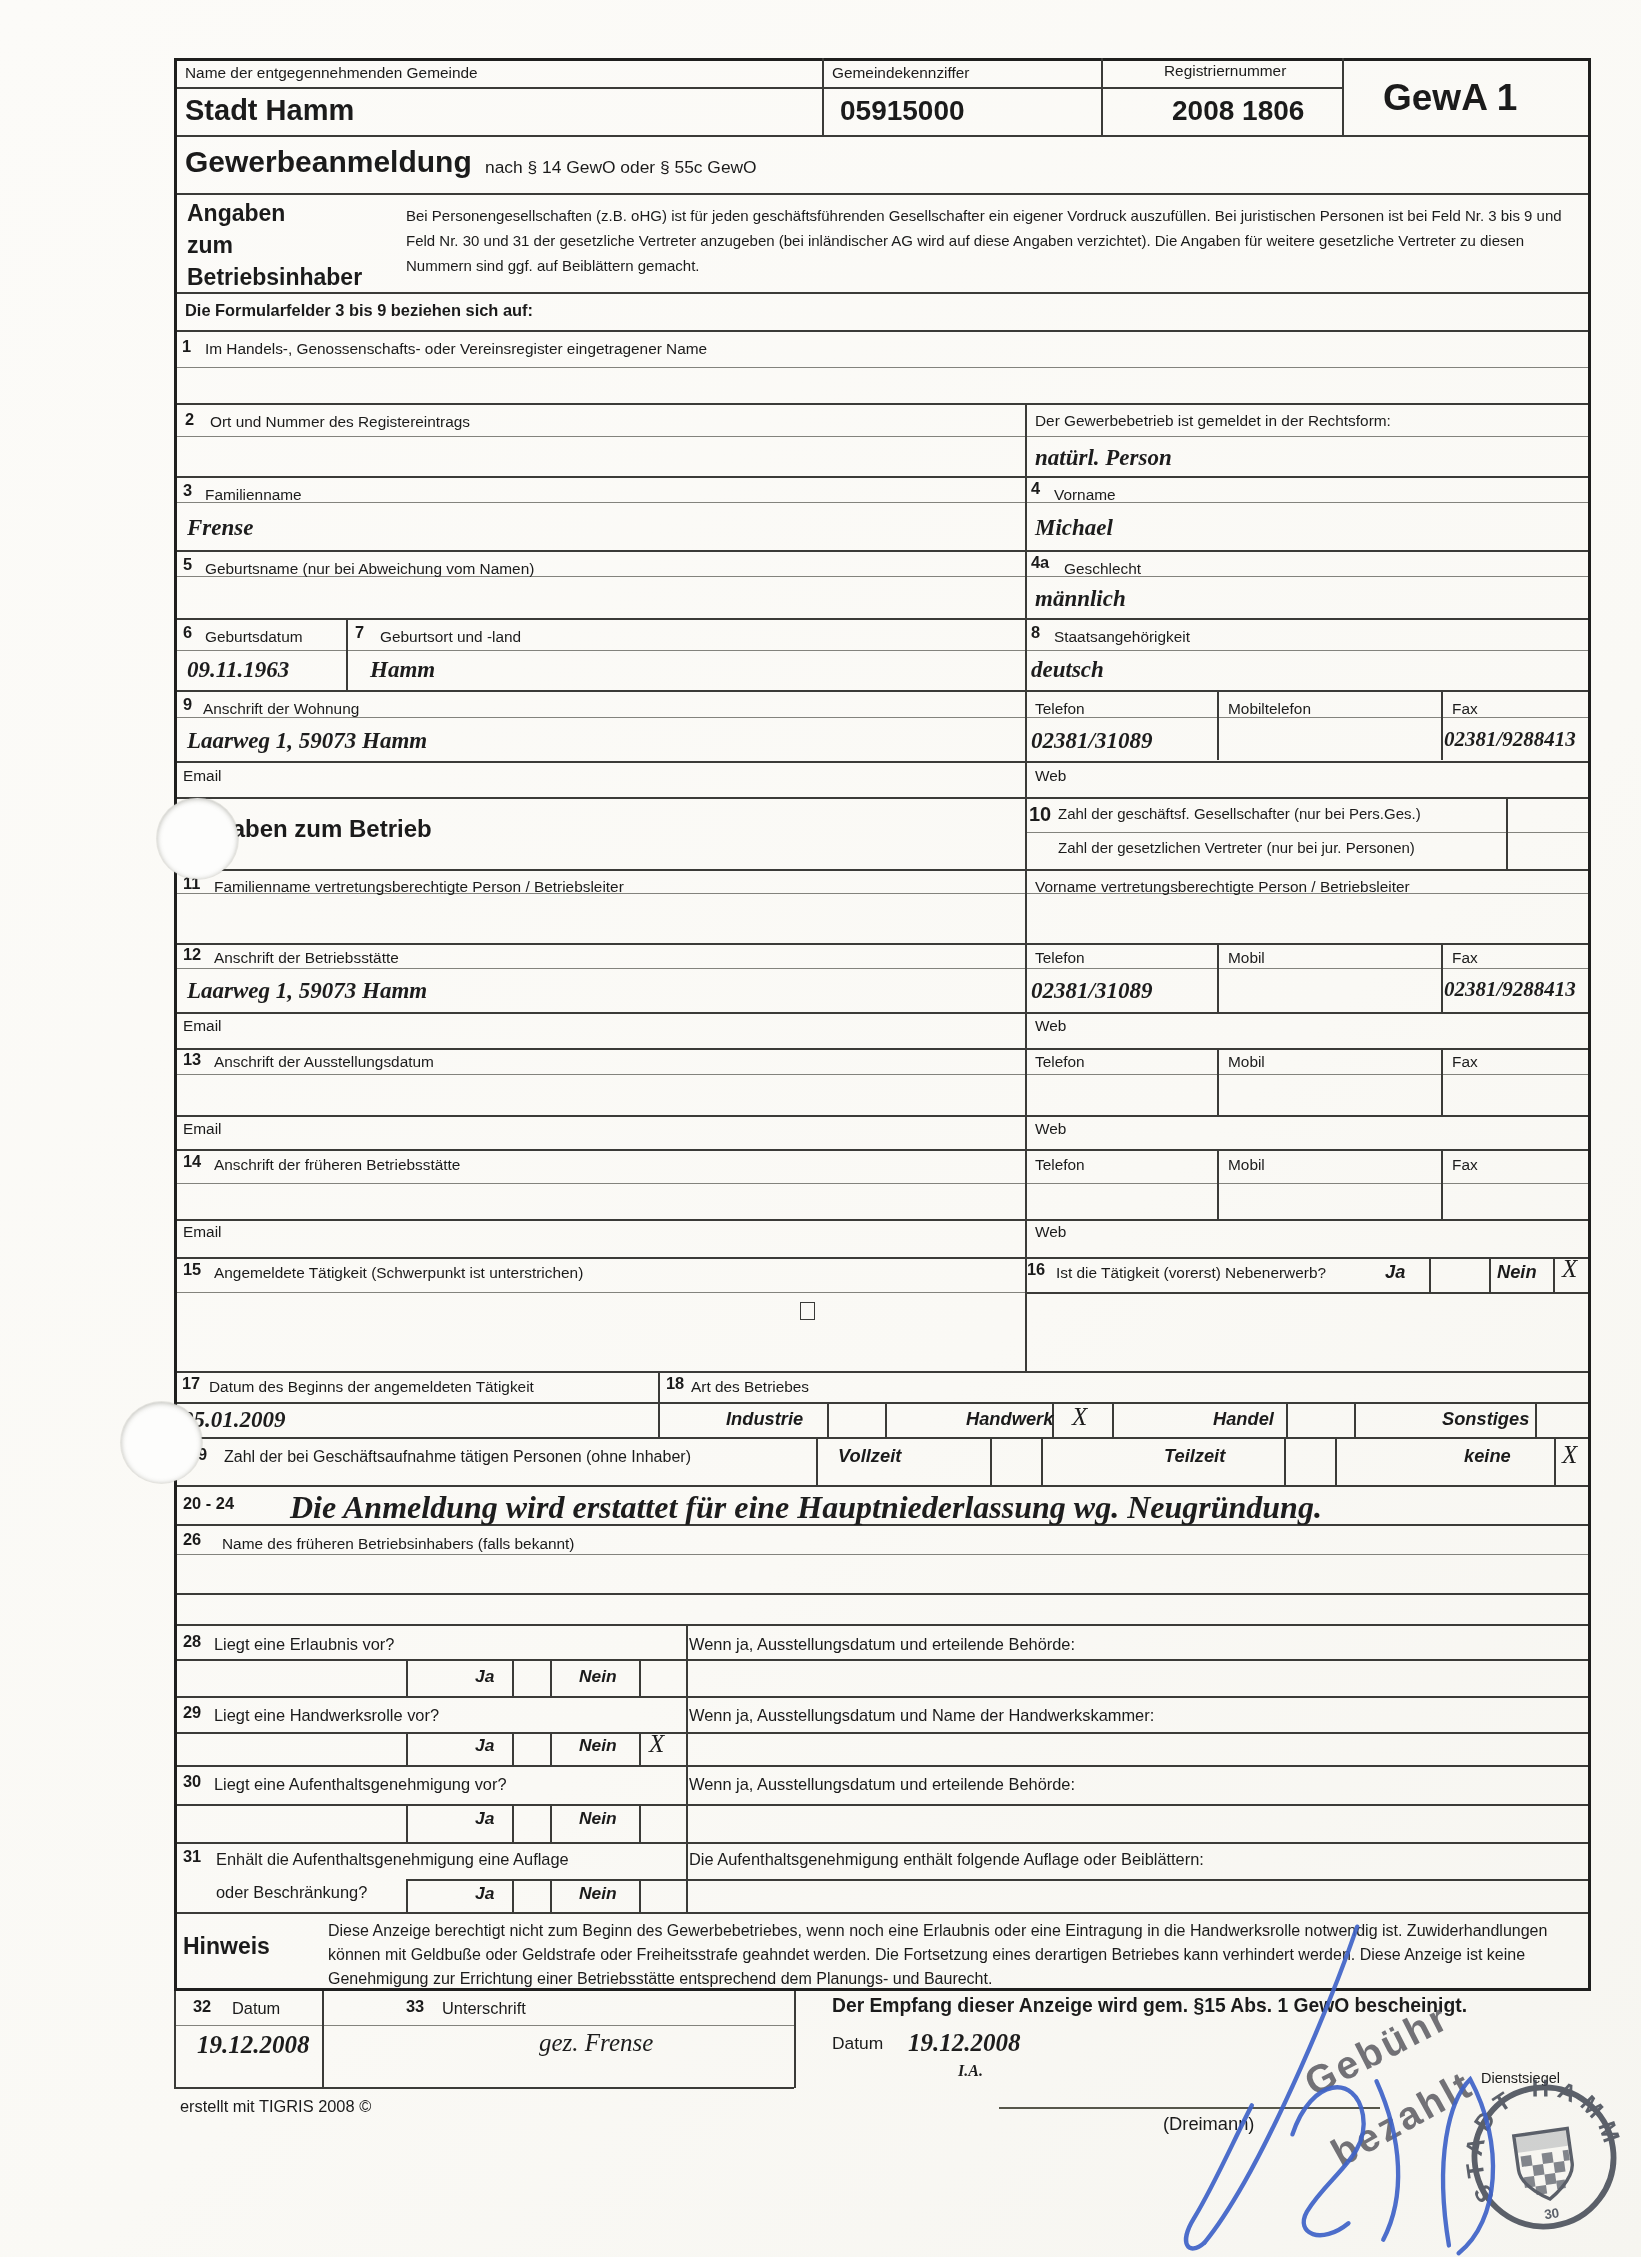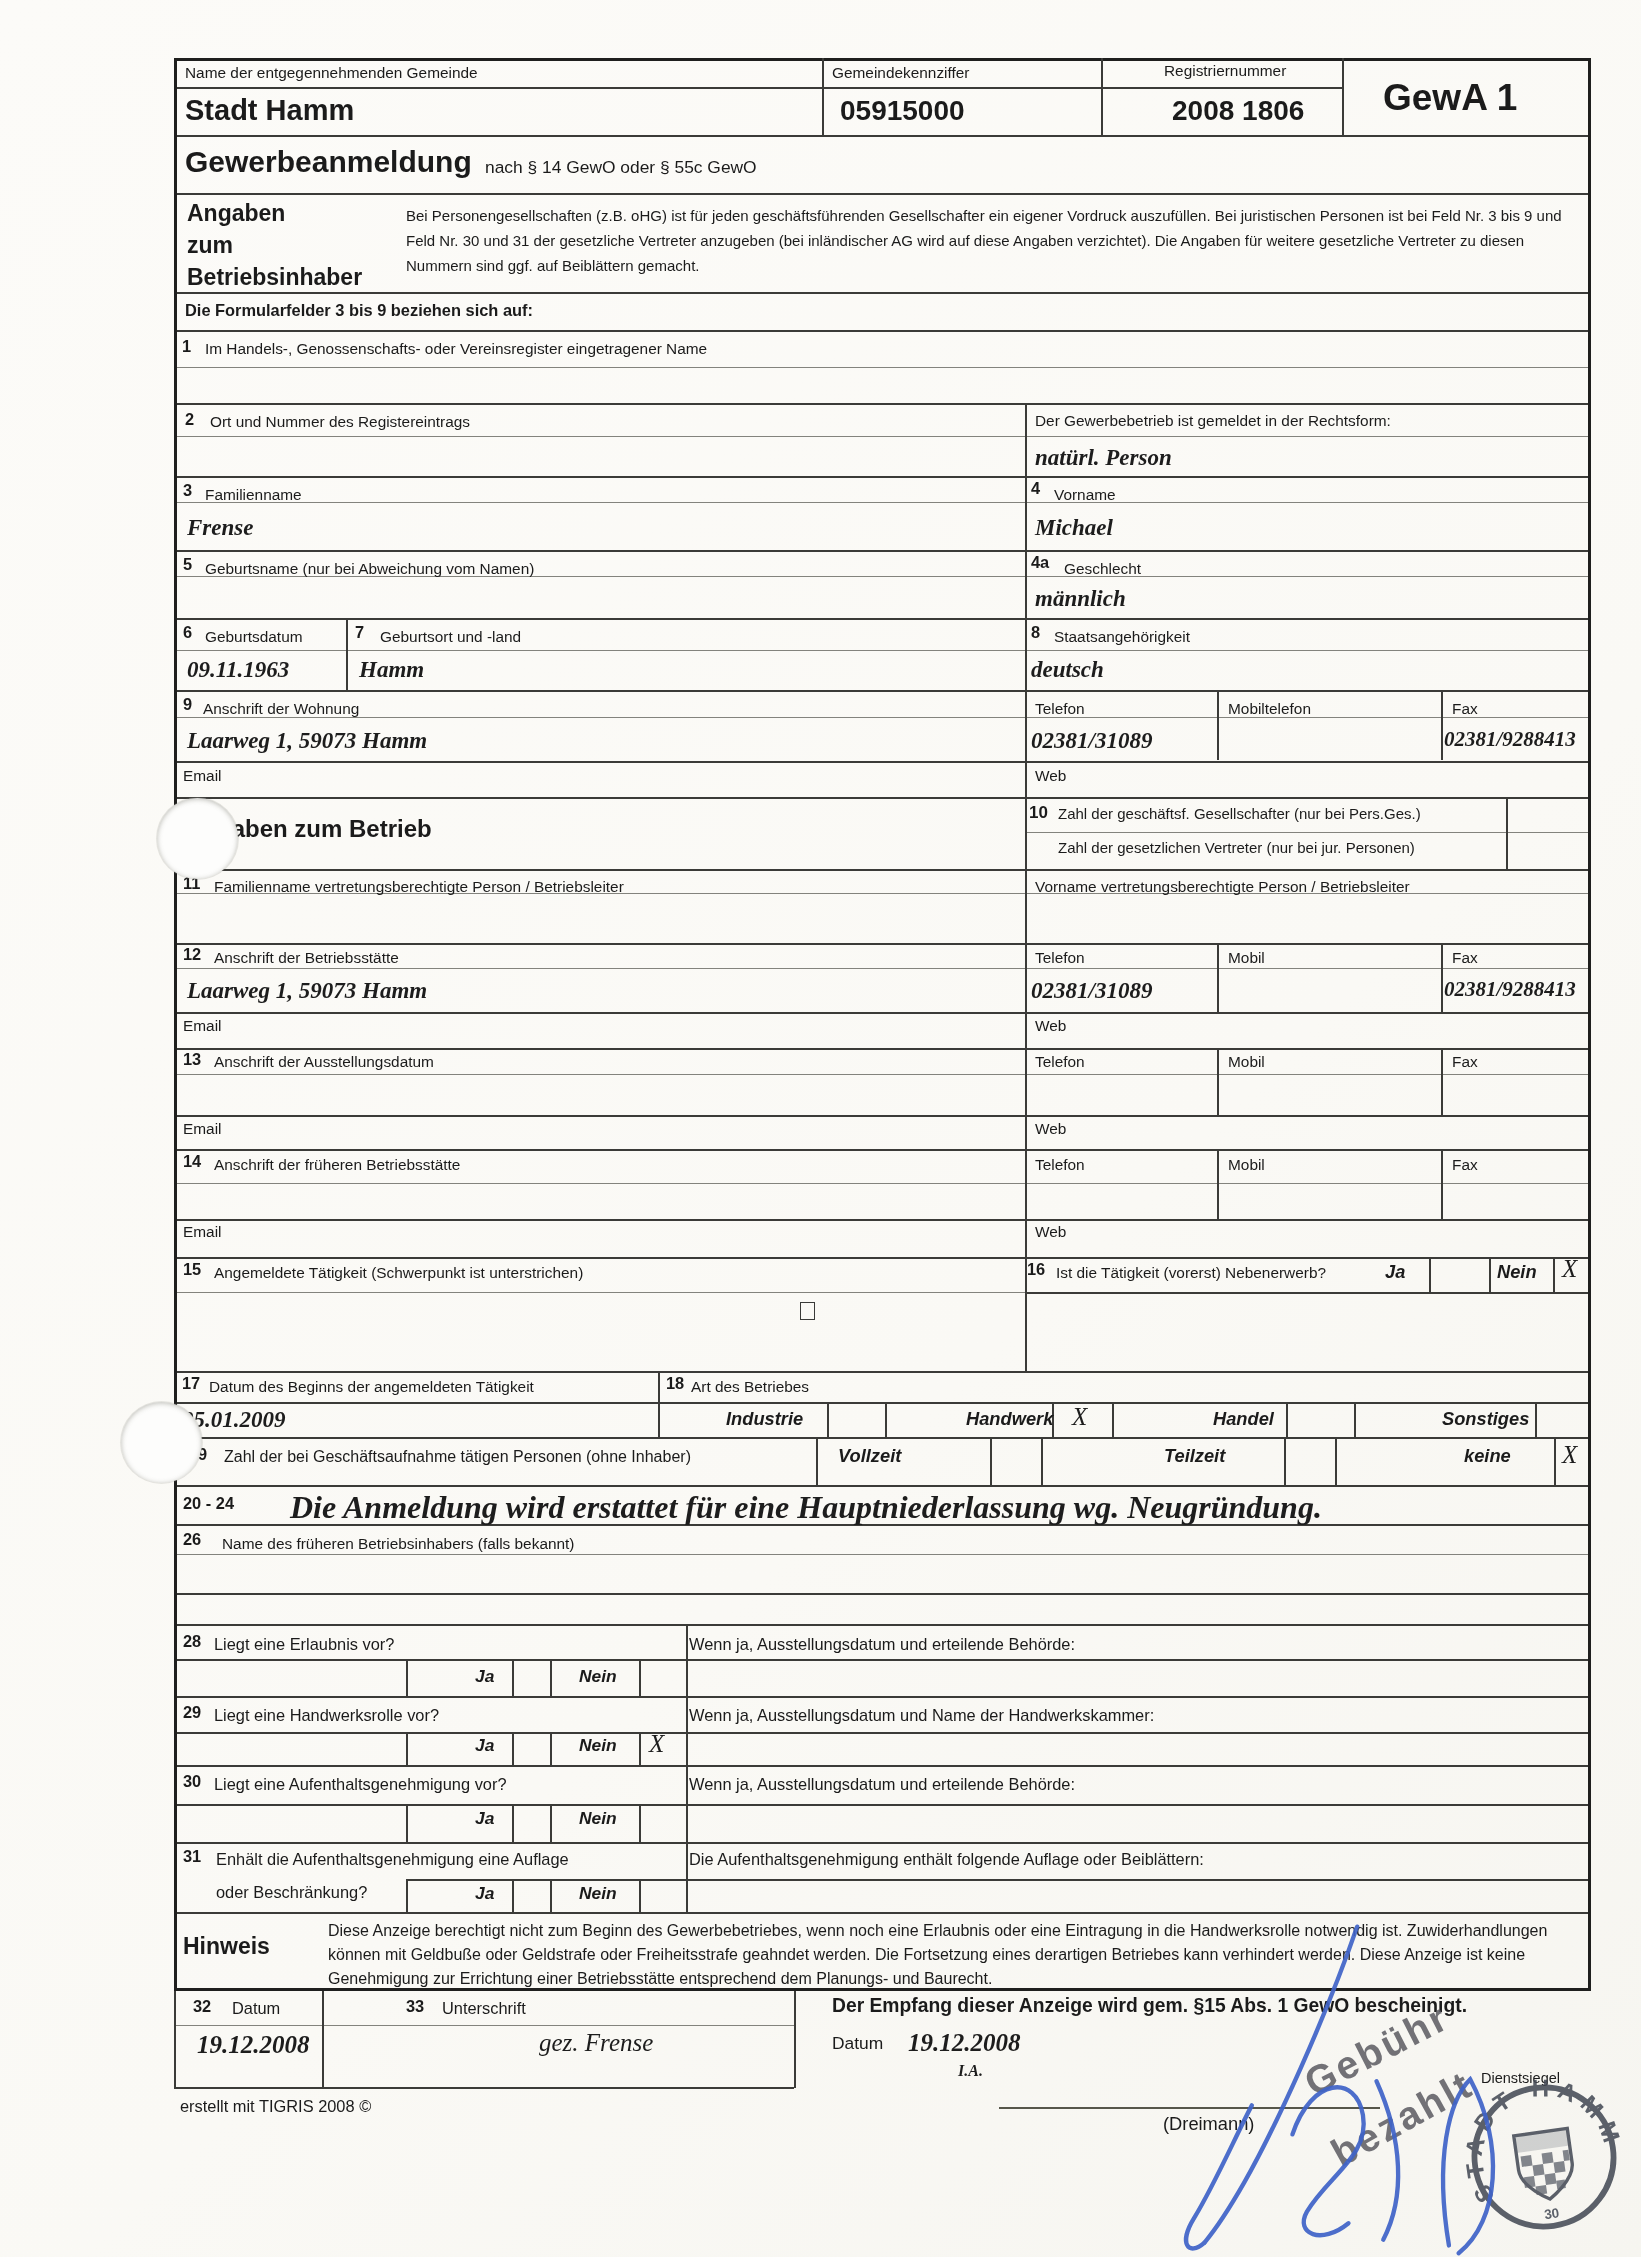"Hamm" span.t { left: 359px -> 370px }
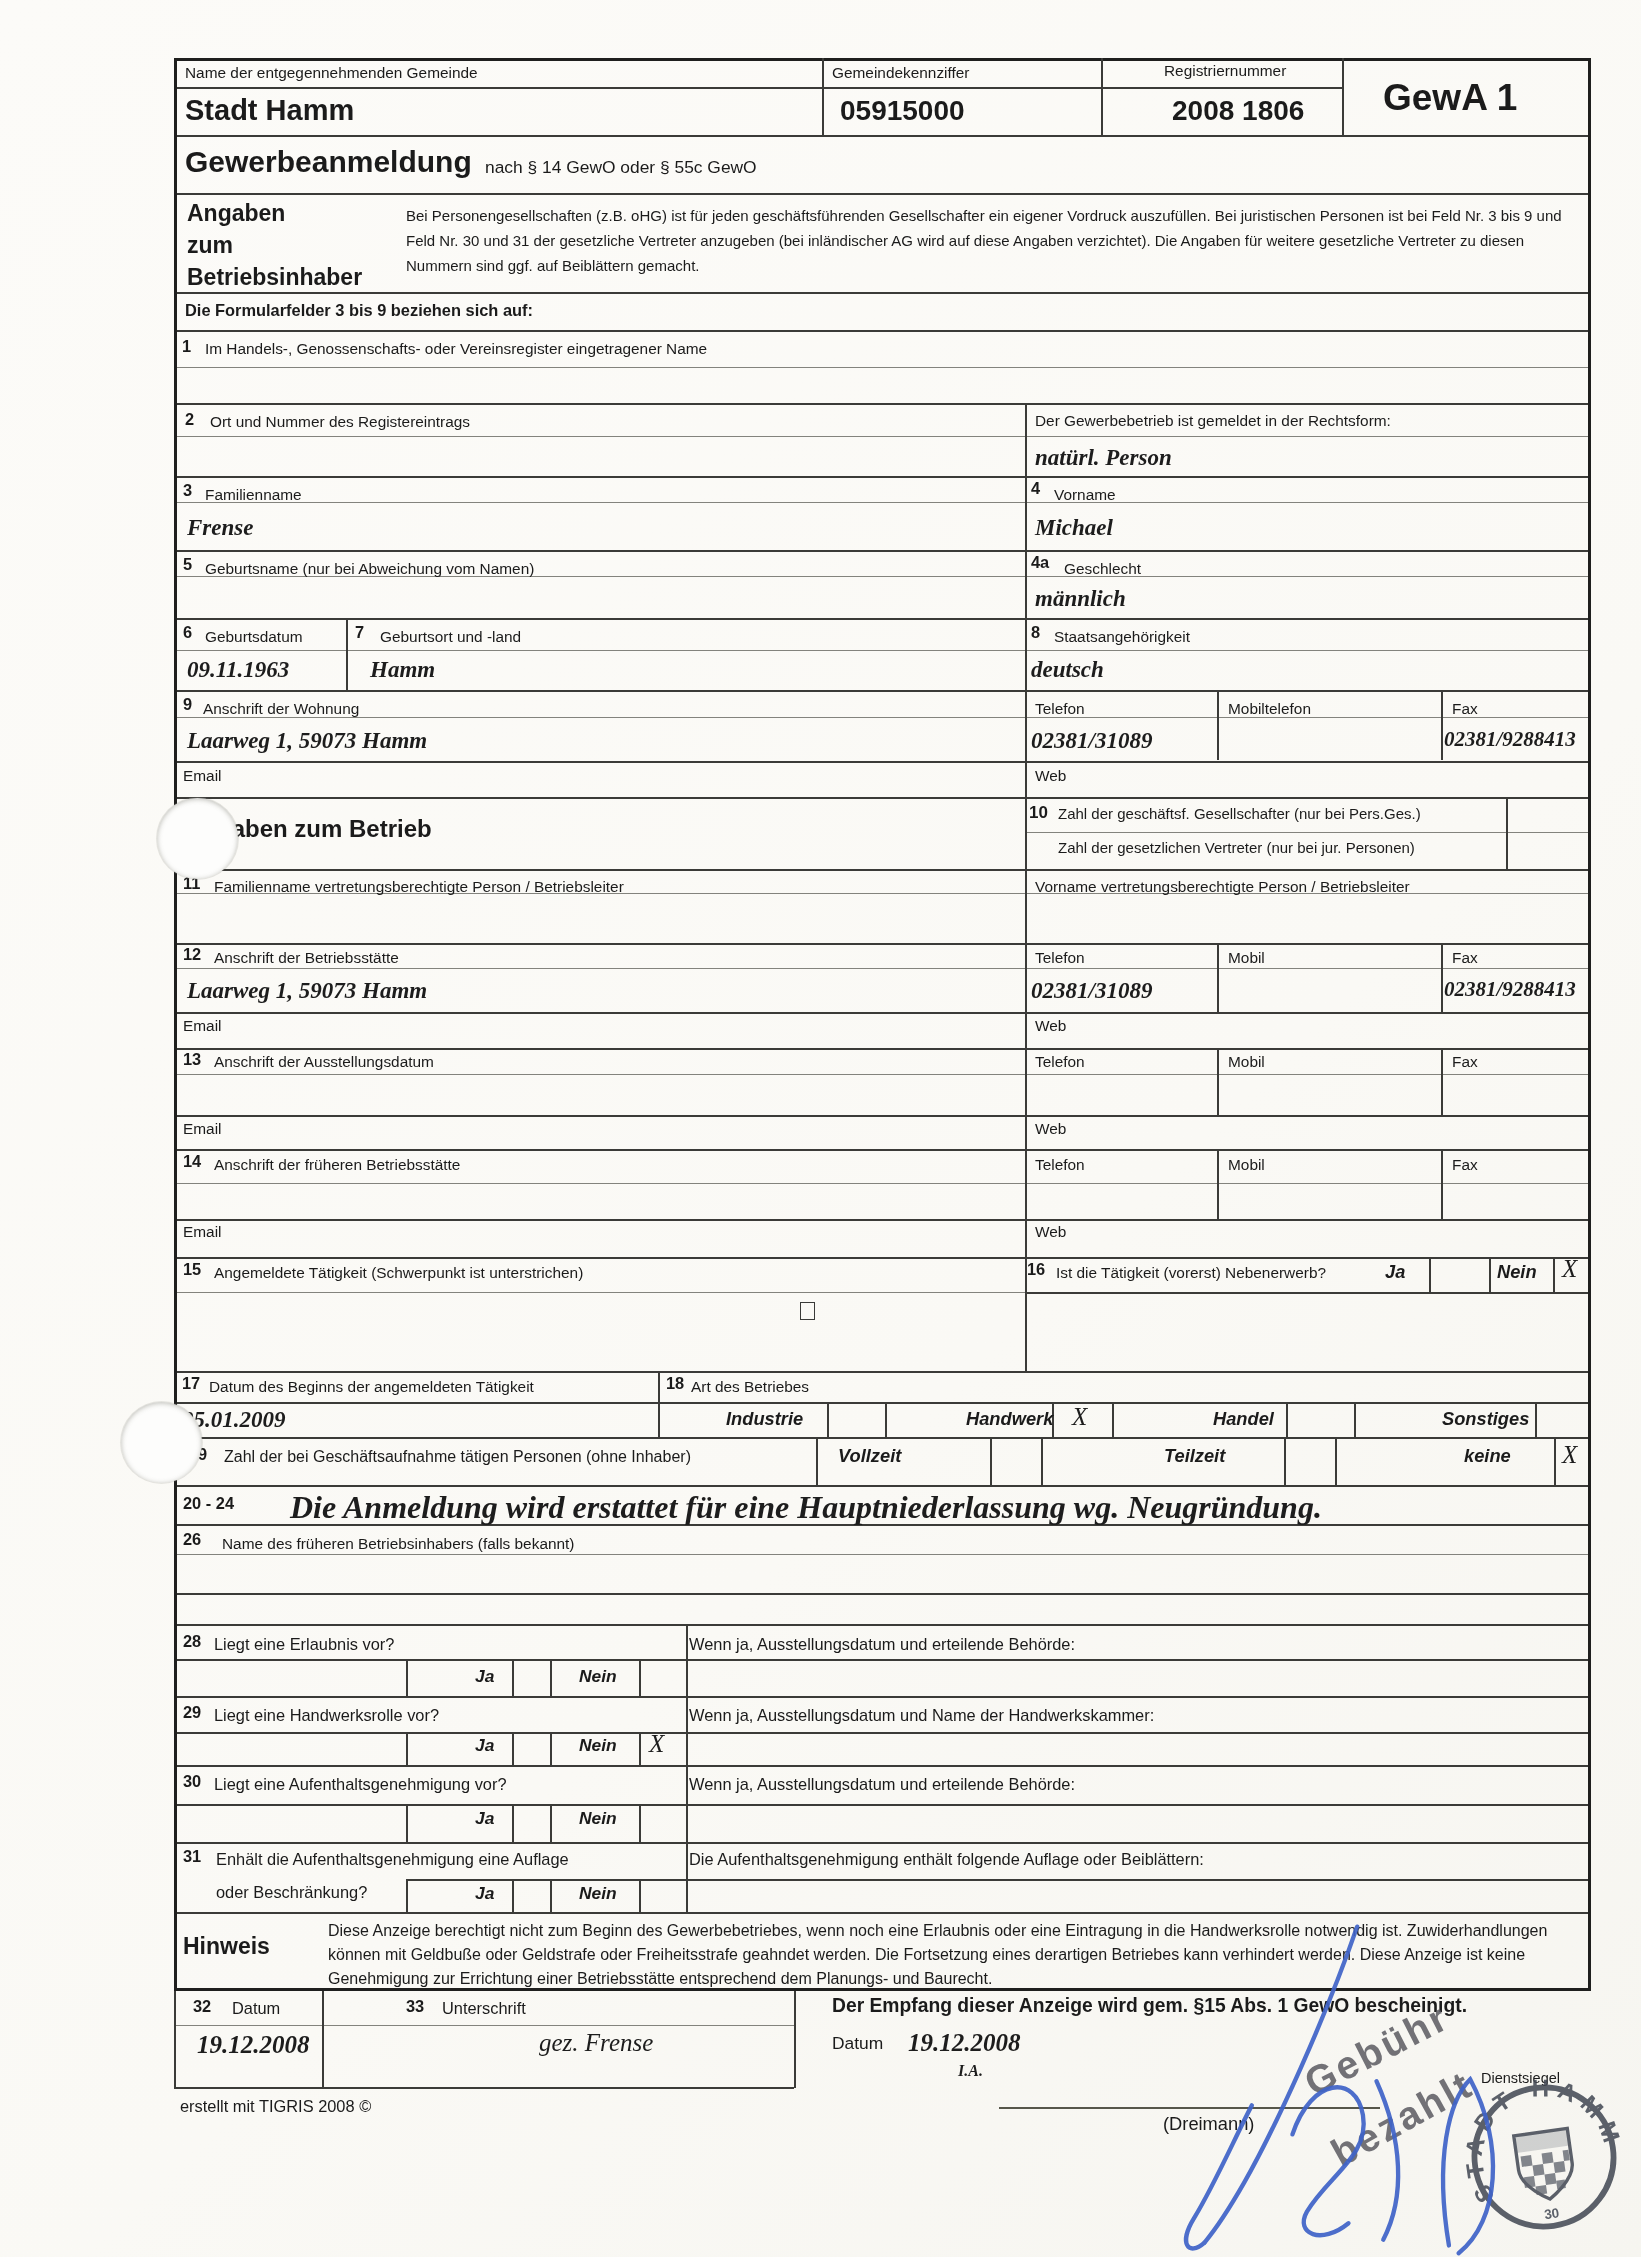"10" span.t { font-size: 17px -> 20px }
